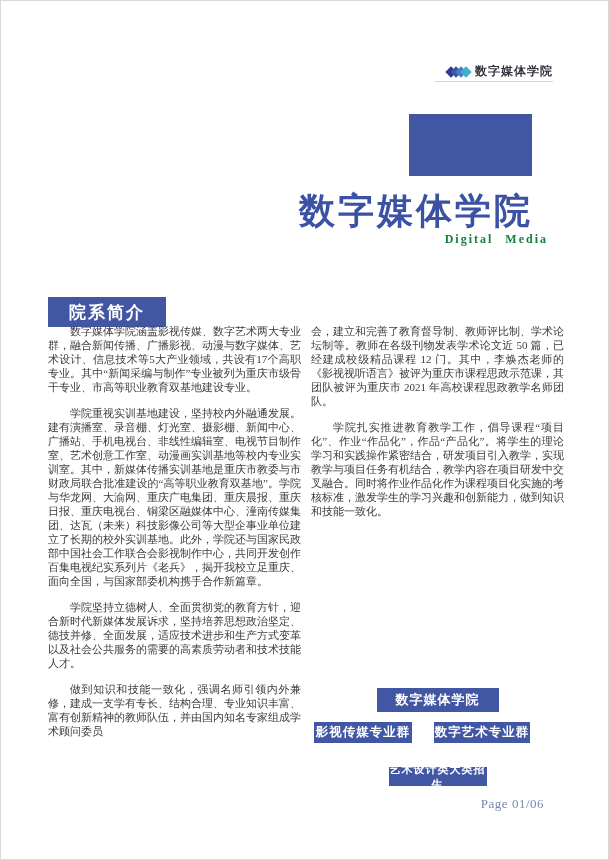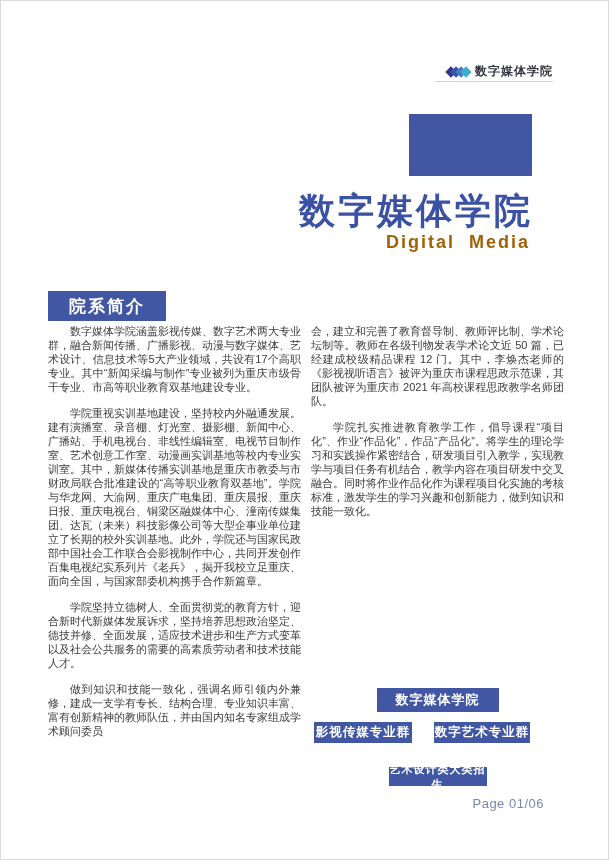"数字媒体学院" .page { font-family: Liberation Sans, sans-serif -> Liberation Serif, serif }
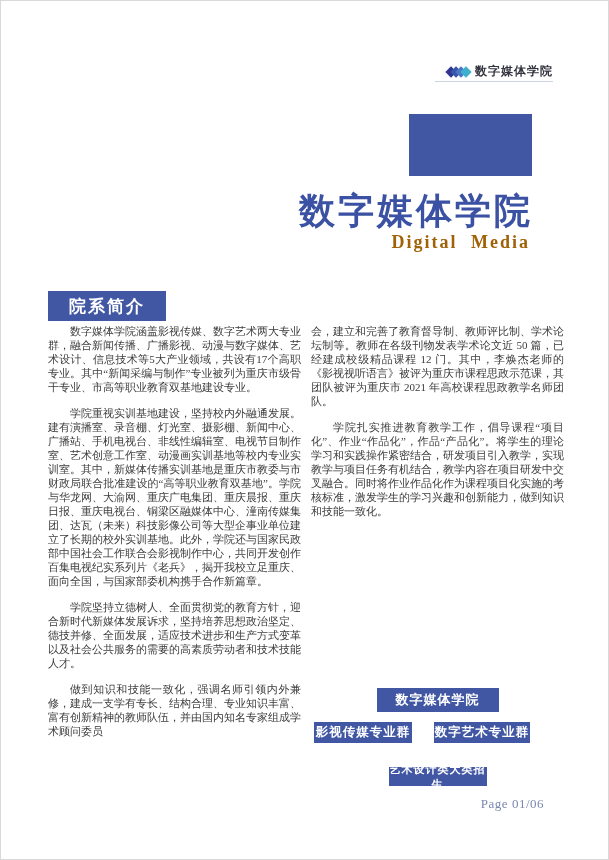"Digital Media" .hero-subtitle { color: #a16207 -> #15803d; font-size: 18px -> 12px; right: 78px -> 60px }
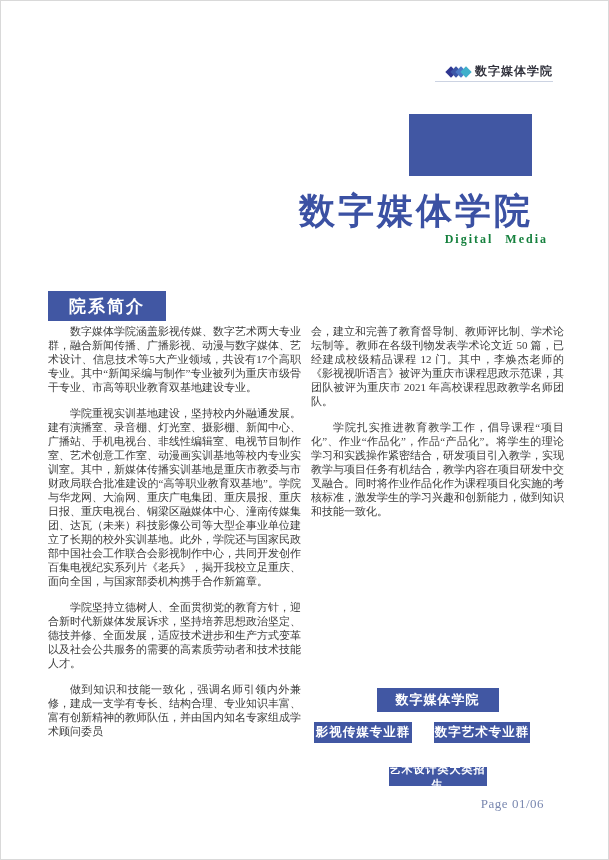"院系简介" .section-heading { top: 290px -> 296px }
